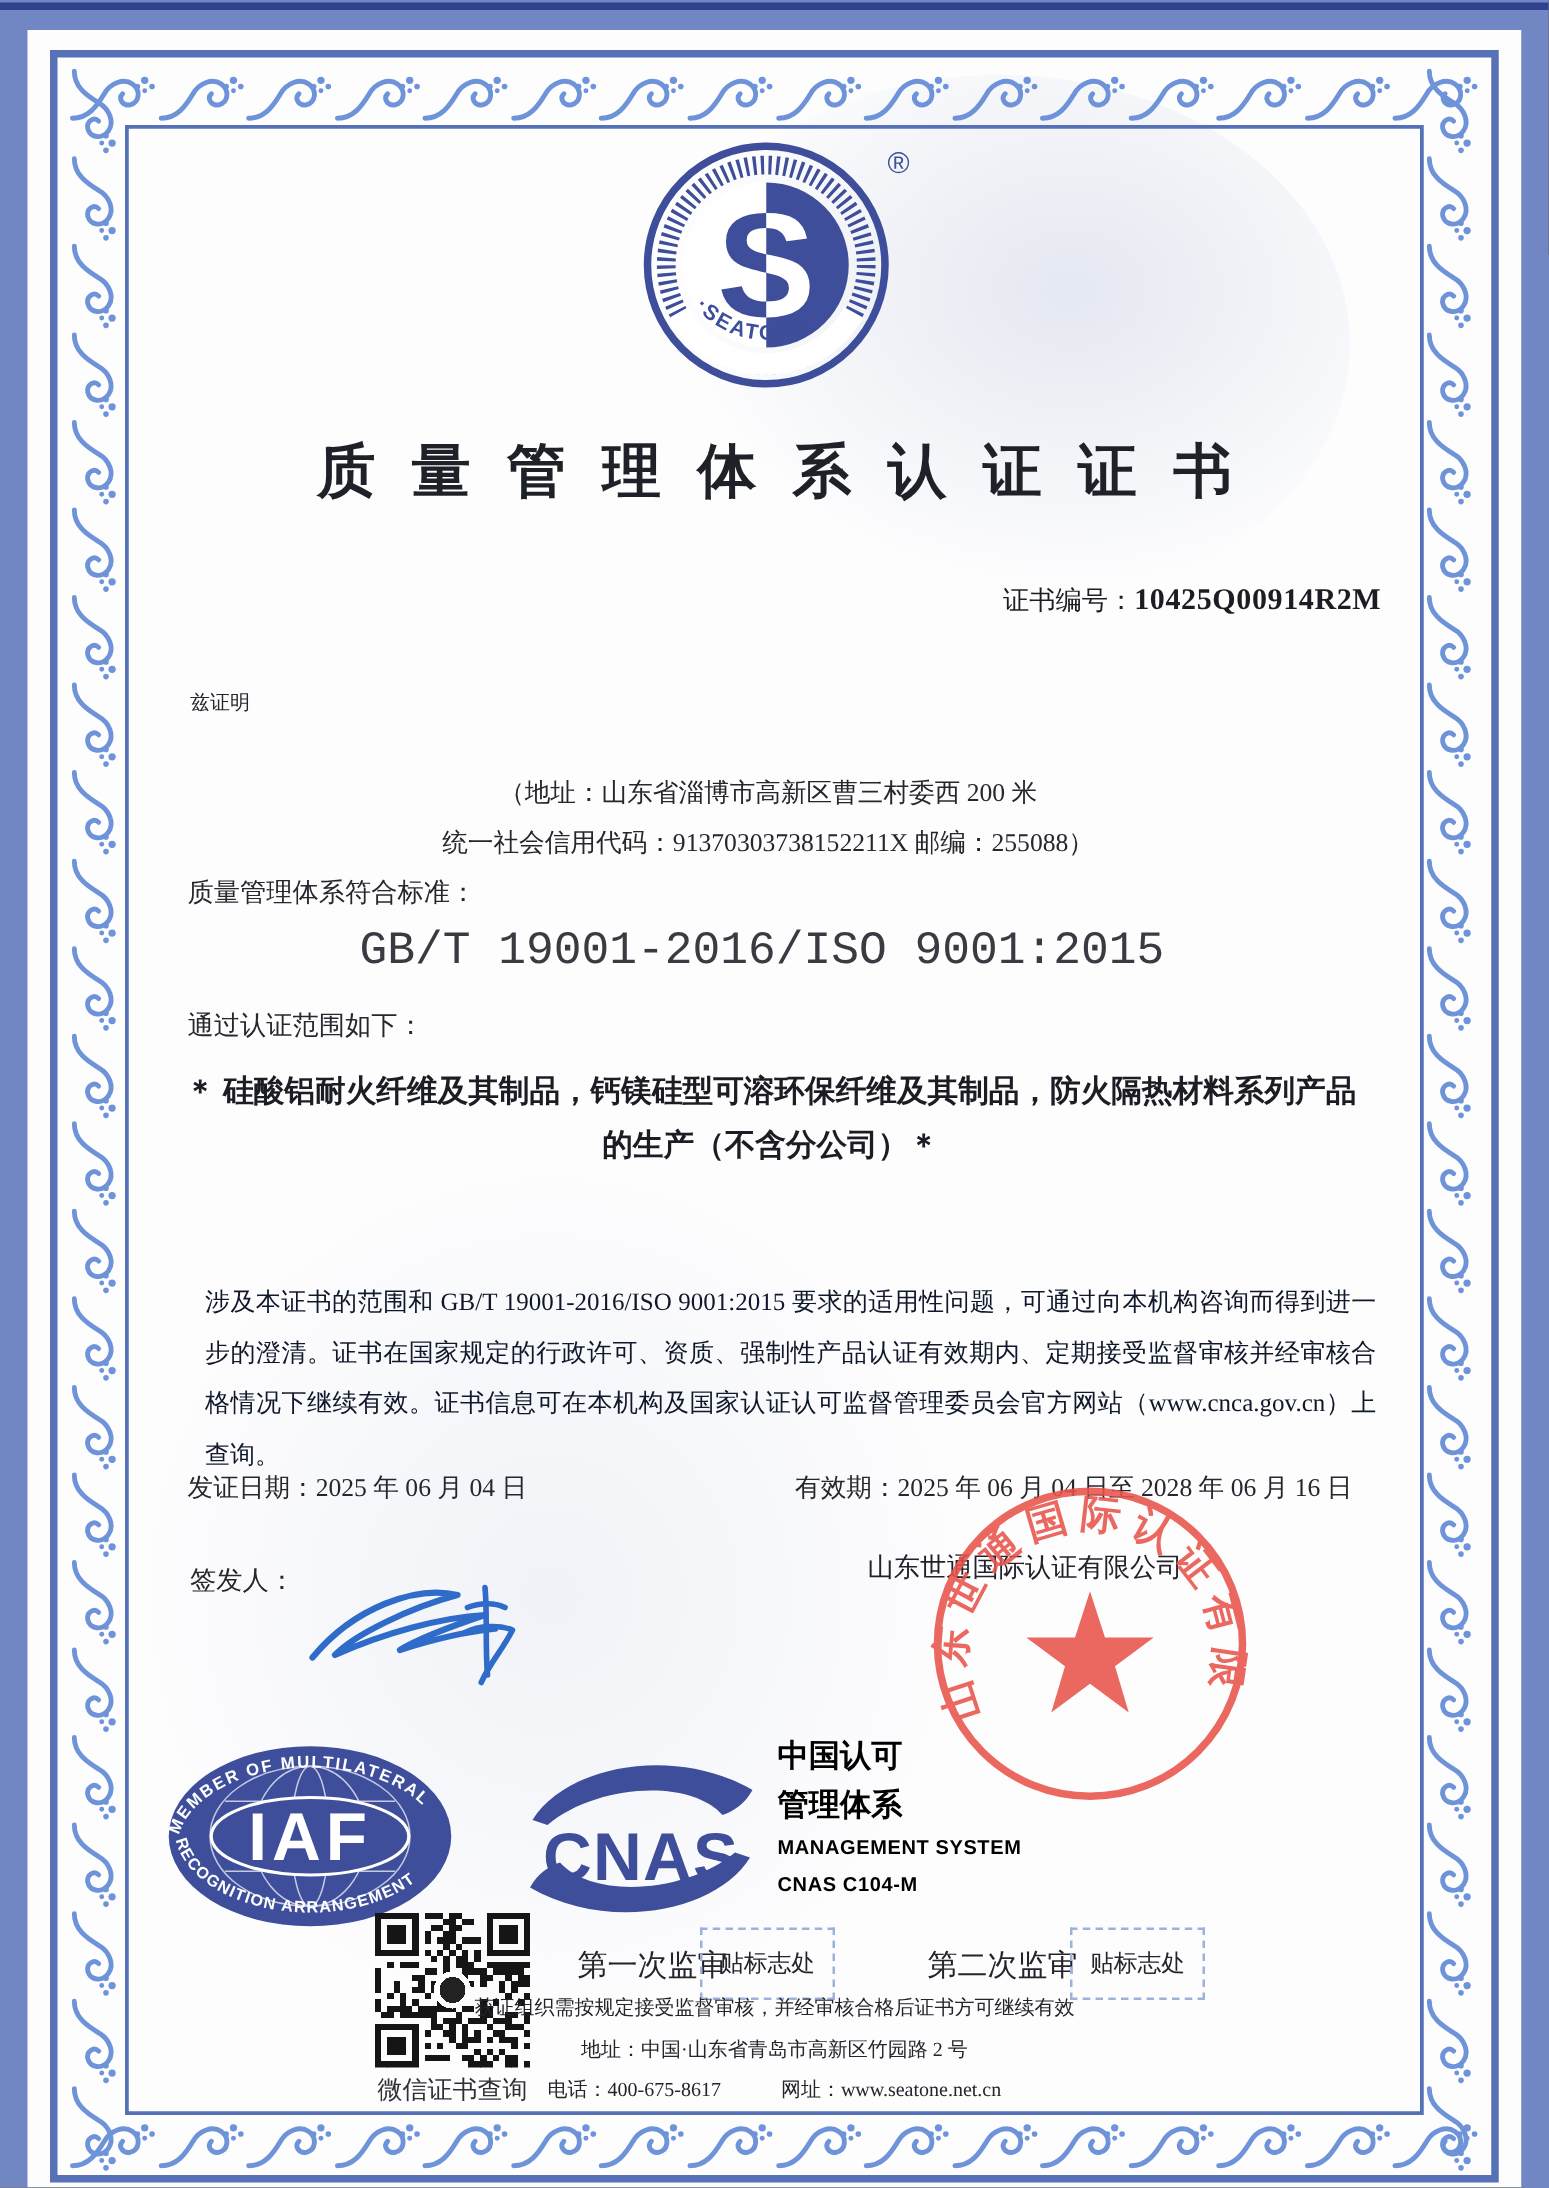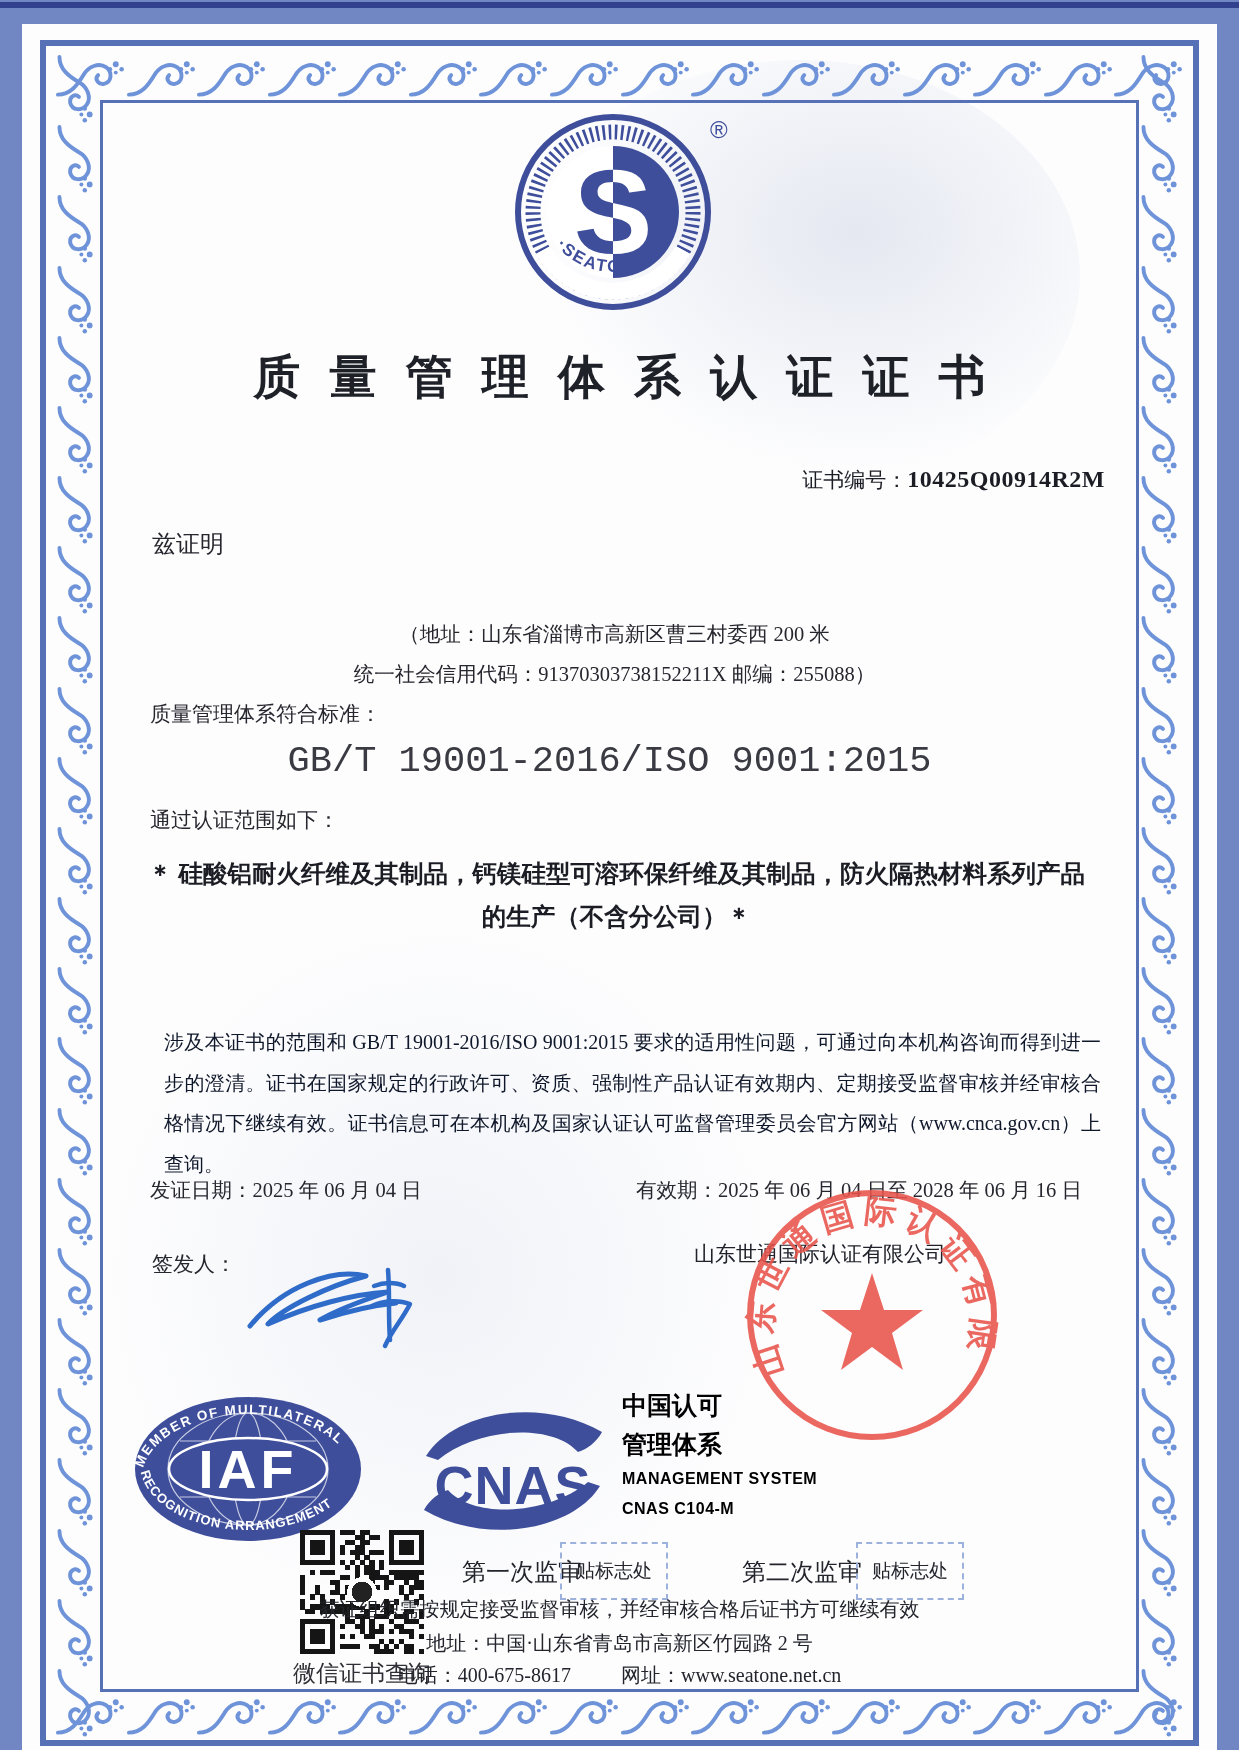"兹证明" .attest { font-size: 24px -> 16px; top: 528px -> 552px }
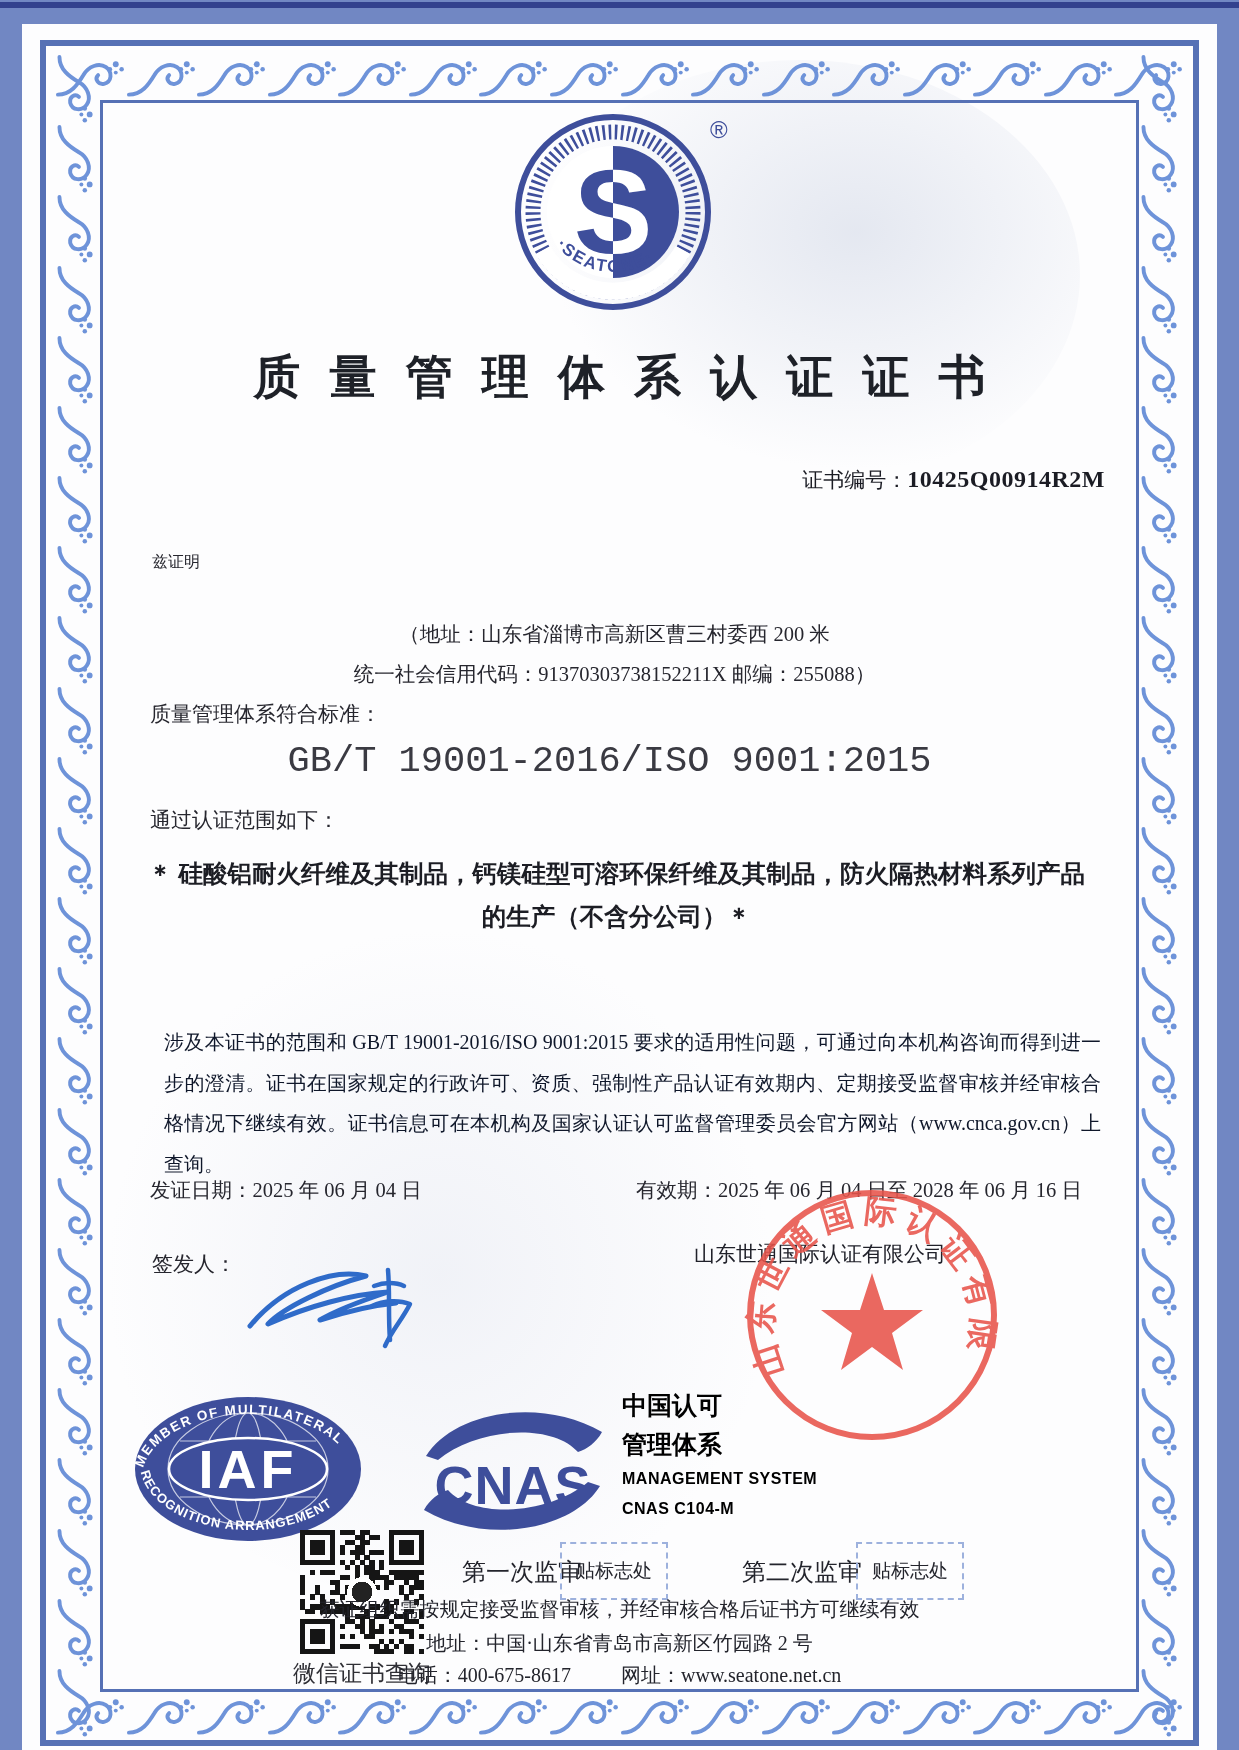"获证组织需按规定接受监督审核，并经审核合格后证书方可继续有效" .foot-center { font-size: 20px -> 16px }
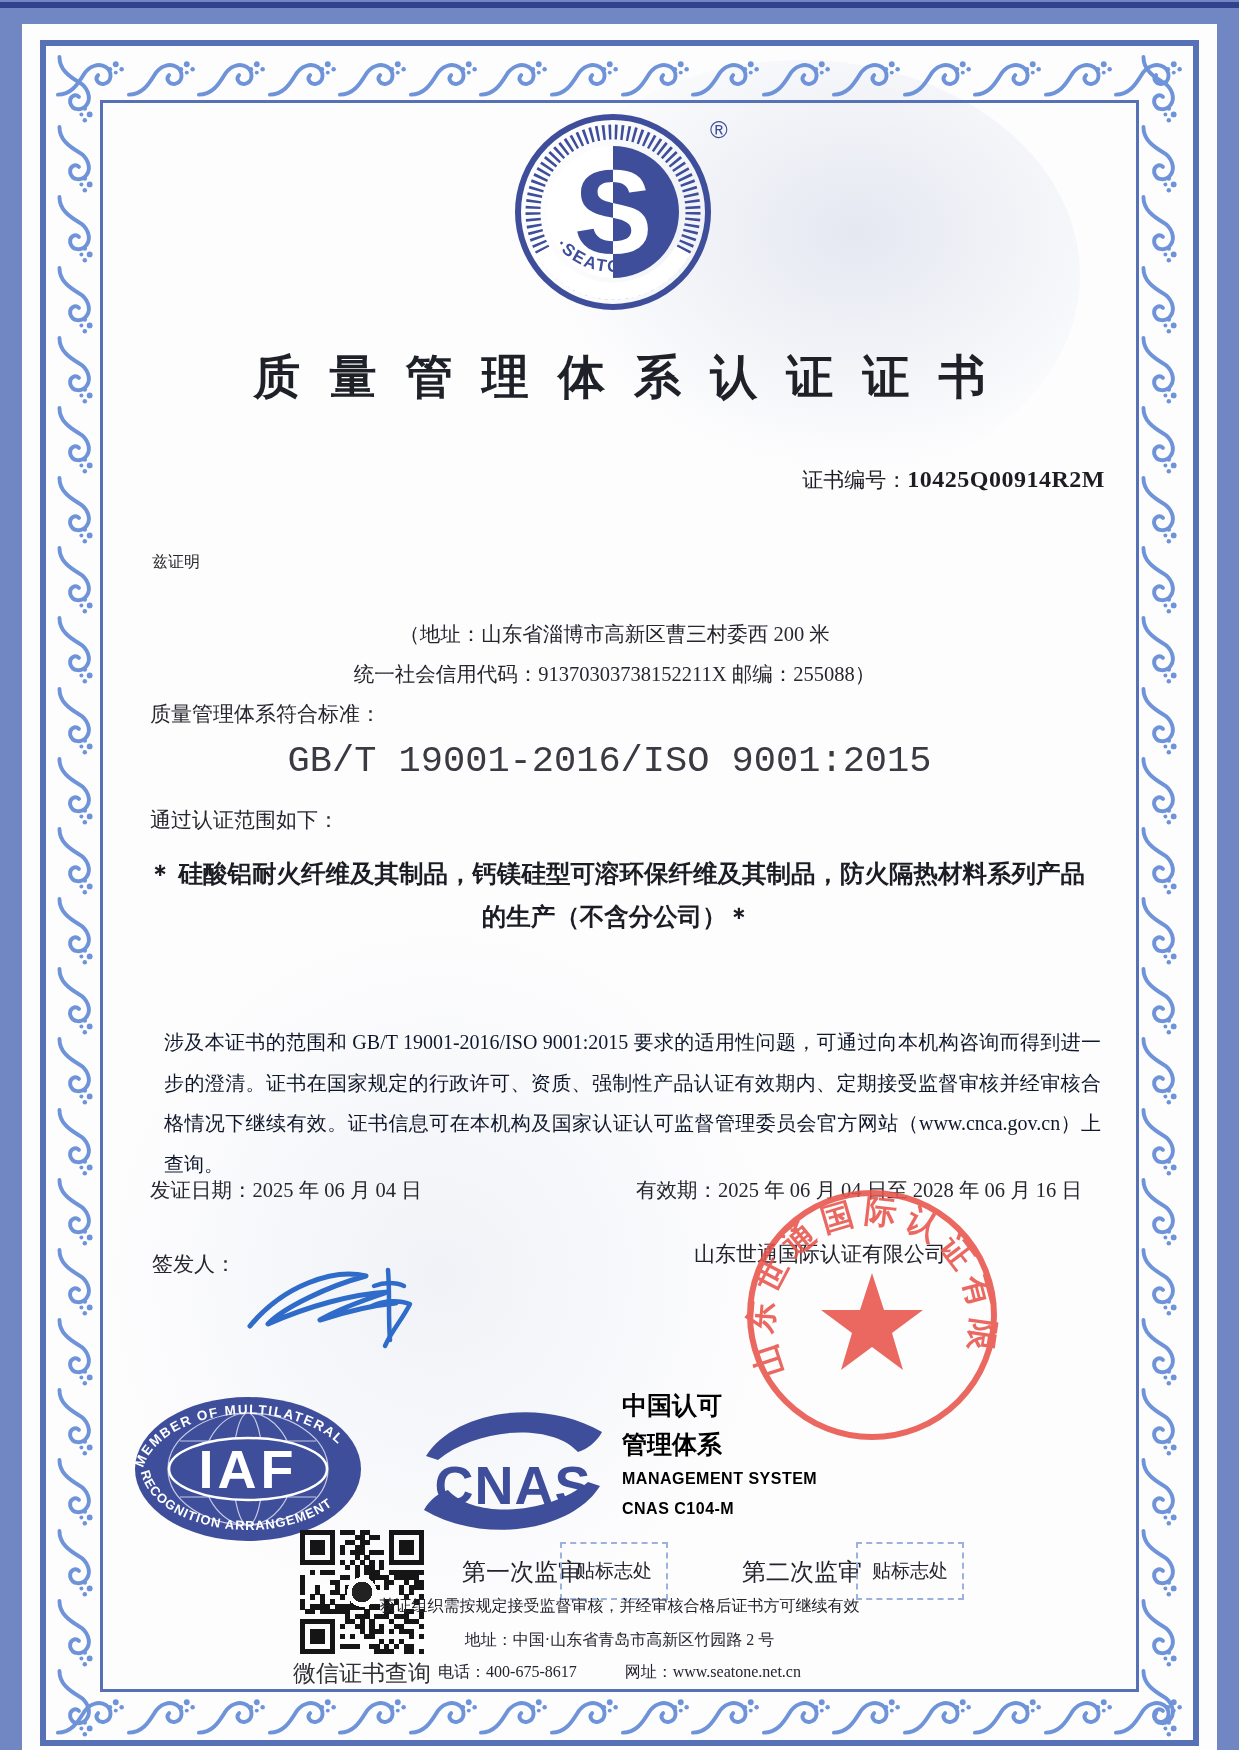"微信证书查询" .qr-label { font-size: 23px -> 20px }
